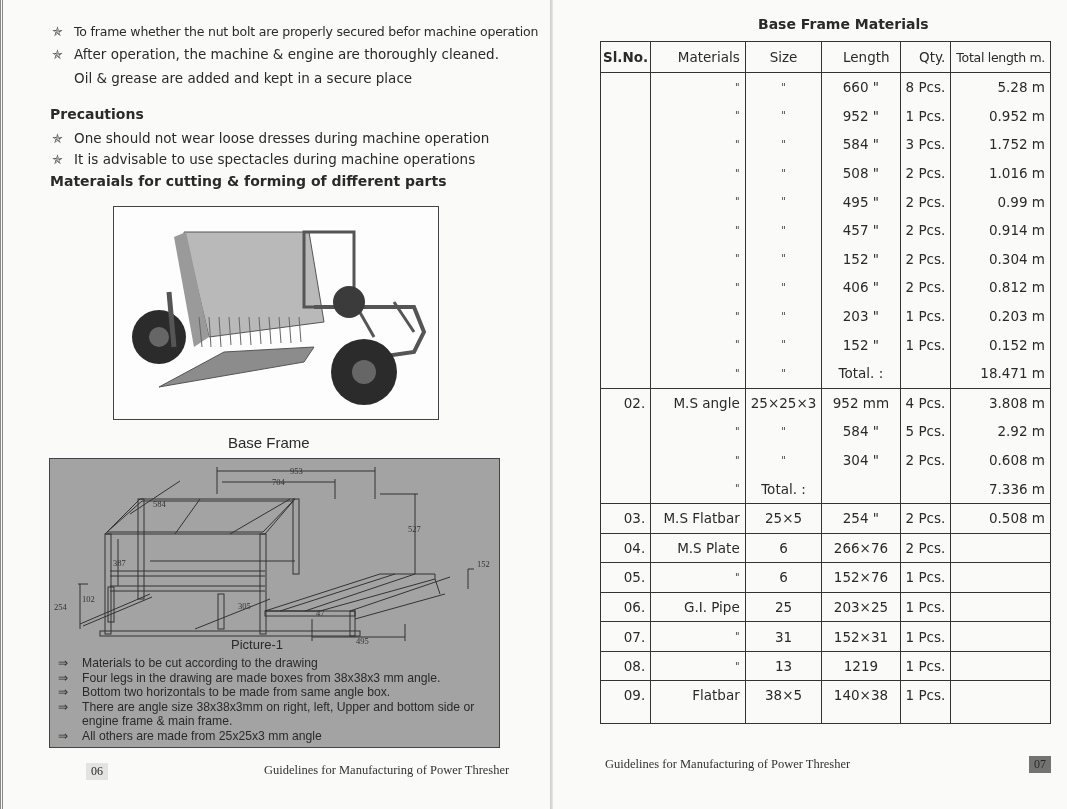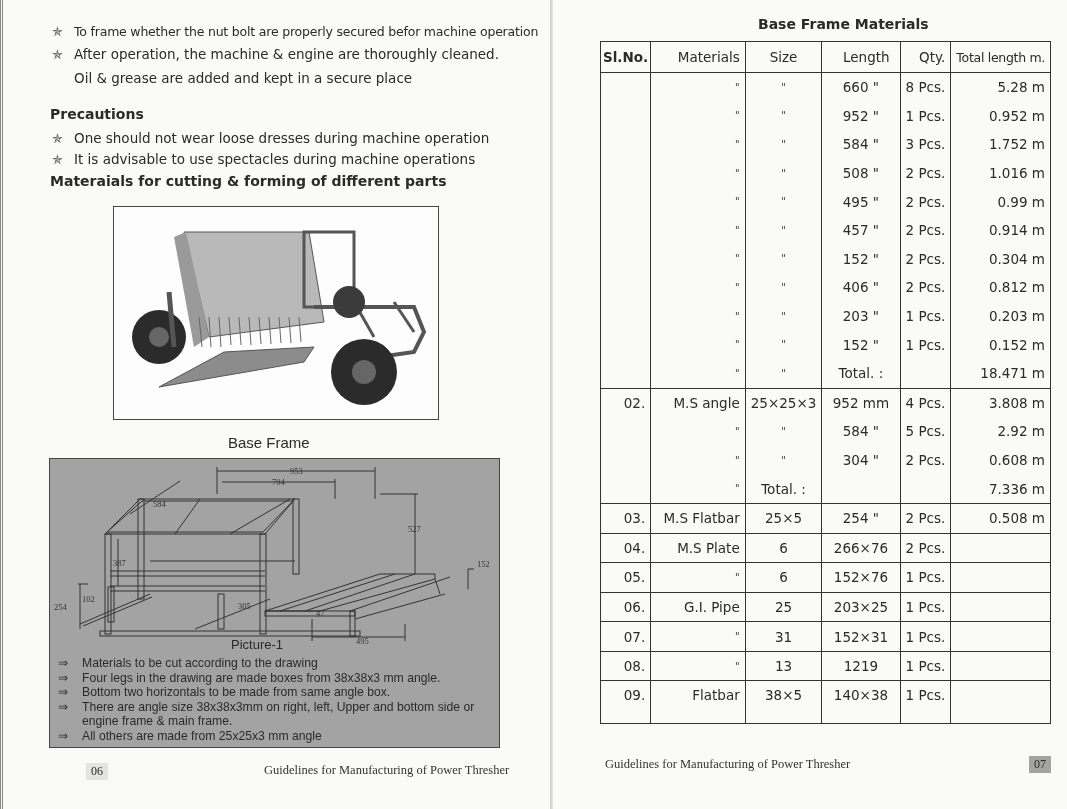"07" .footer-right-num { background: #a3a3a3 -> #737373 }
